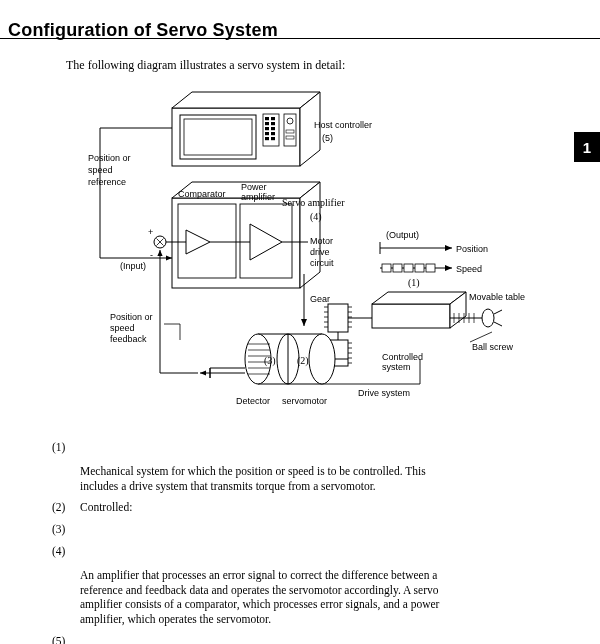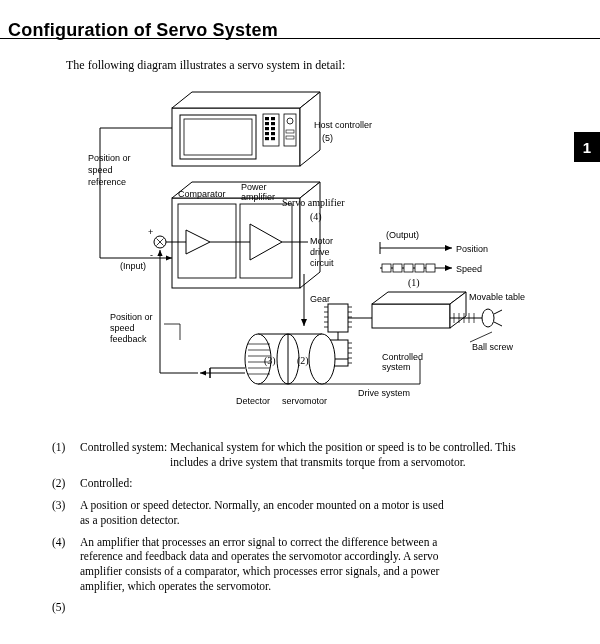"Controlled system:" div.def-term { html: <div>Controlled system:</div> -> none }
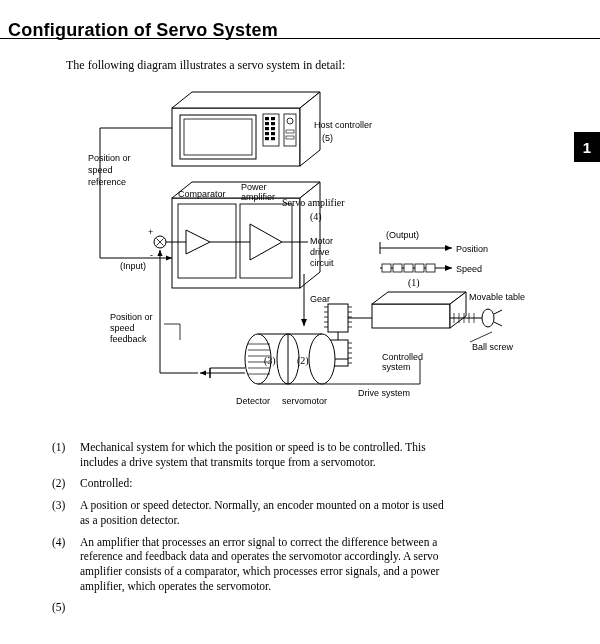"Mechanical system for which the" .def-desc { margin-top: none -> 24px }
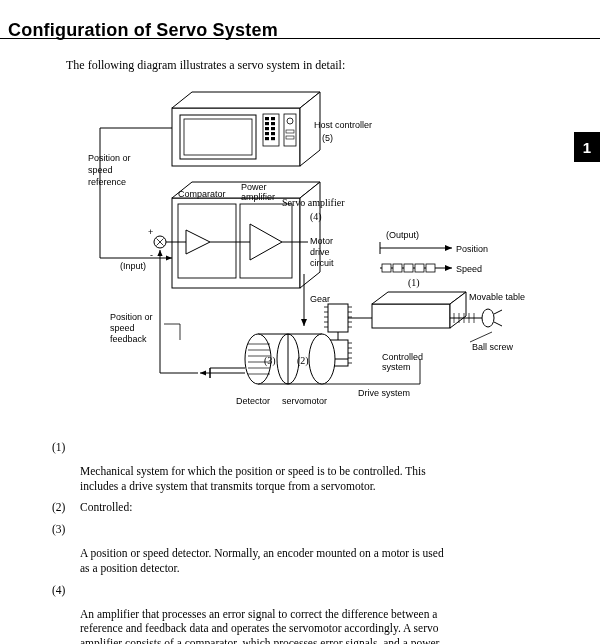"A position or speed detector." div.def-desc { html: <div>A position or speed detector. Normally, an encoder mounted on a motor is used as a position detector.</div> -> none }
